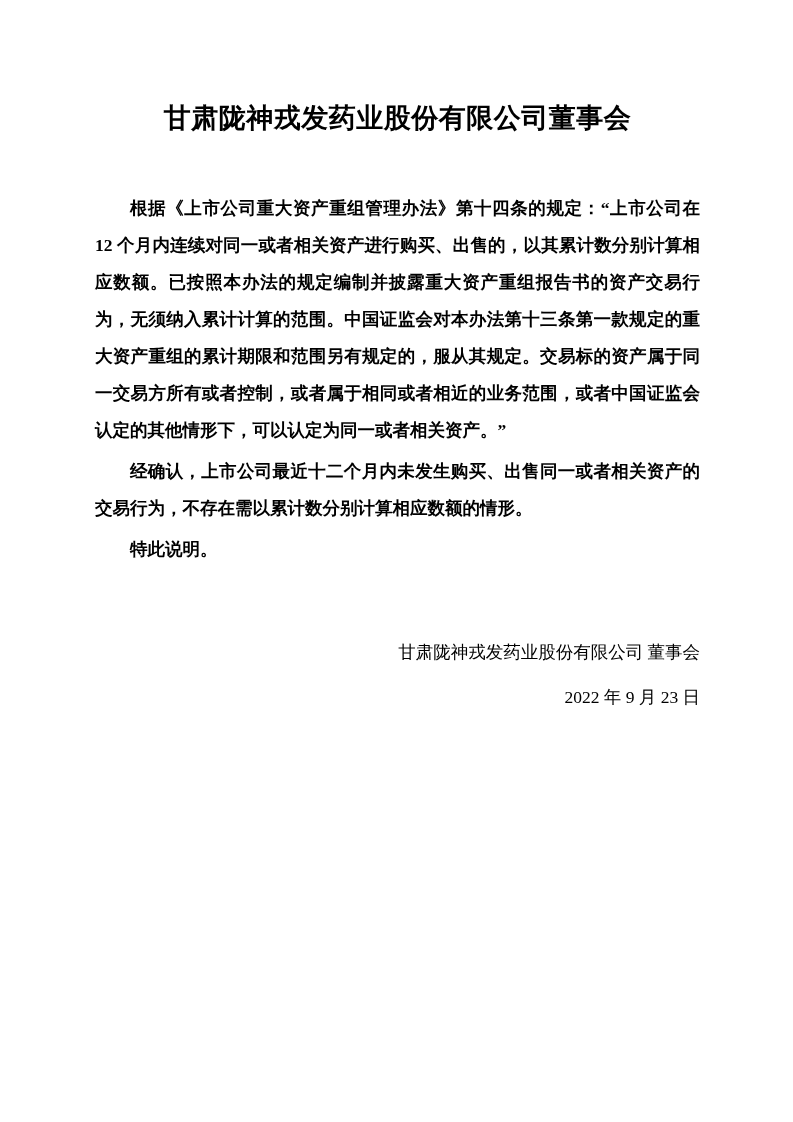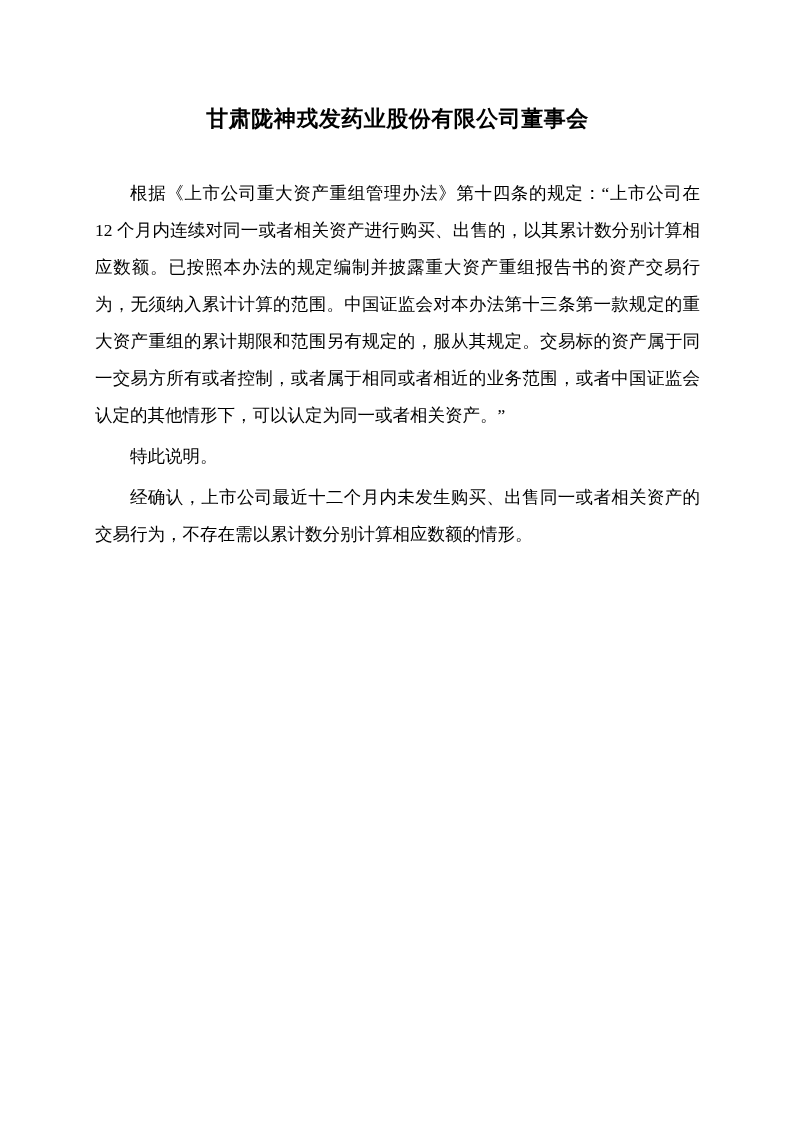"甘肃陇神戎发药业股份有限公司董事会" .doc-title { font-size: 22px -> 27px }
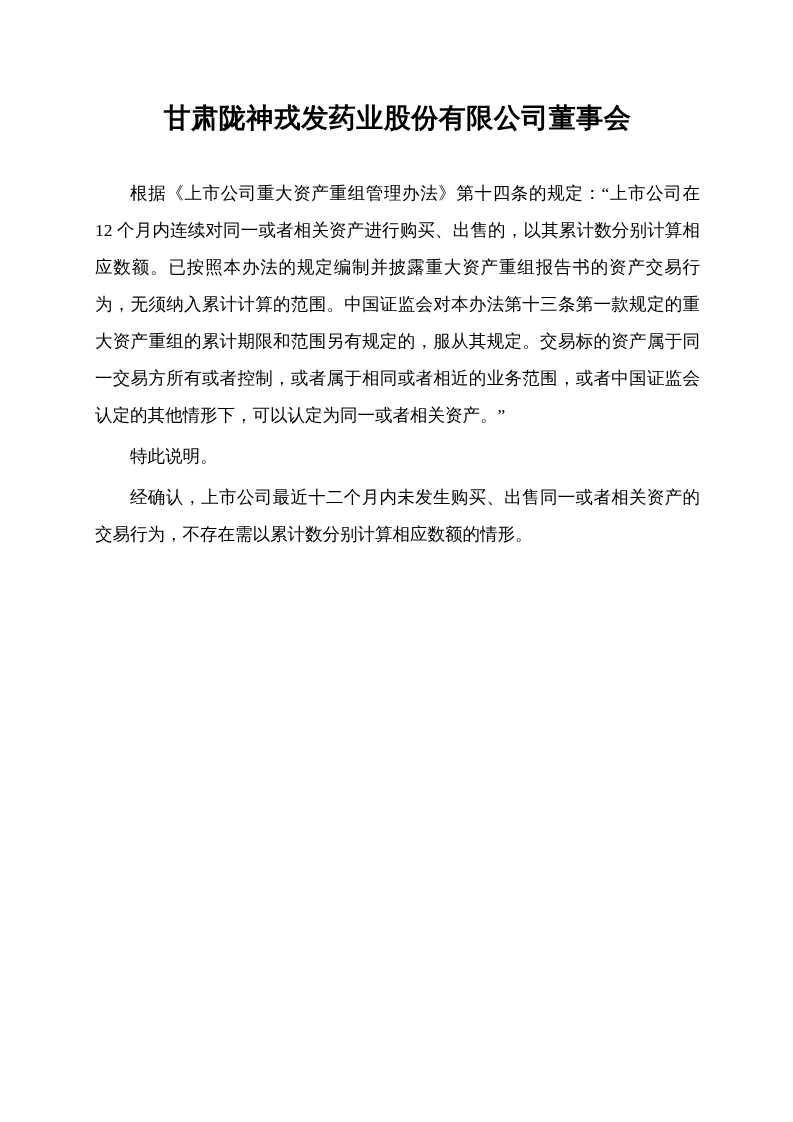"根据《上市公司重大资产重组管理办法》第十四条的规定：“上市公司在 12" .doc-body { font-weight: none -> bold; margin-top: 33px -> 48px }
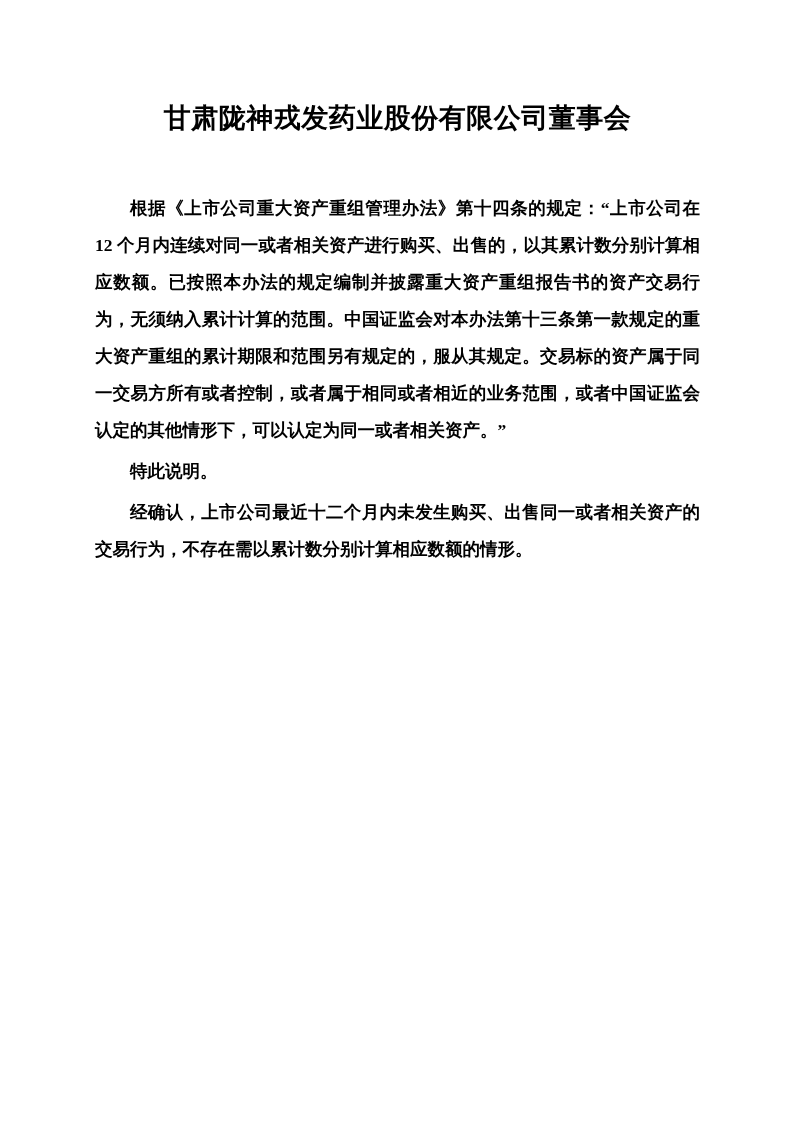"特此说明。" p.para { order: before "经确认，上市公司最近十二个月内未发生购买、出售同一或者相关资产的交易行为，不存在" -> after "经确认，上市公司最近十二个月内未发生购买、出售同一或者相关资产的交易行为，不存在" }
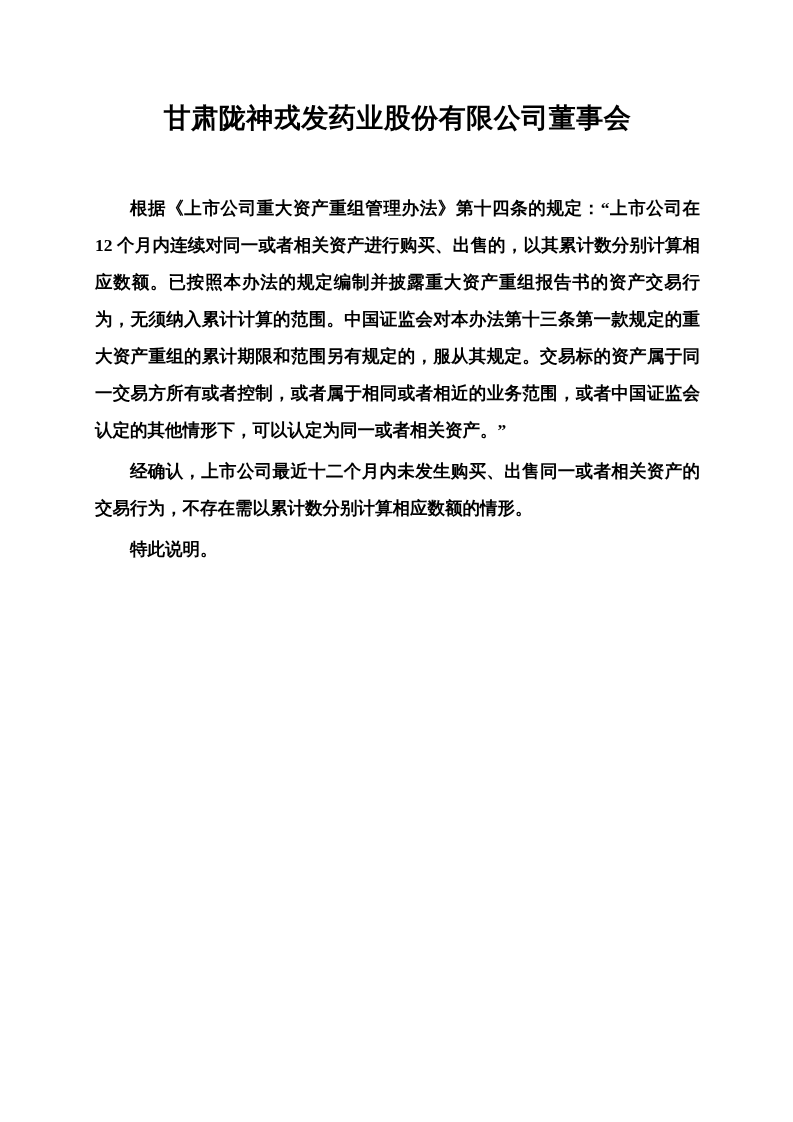"甘肃陇神戎发药业股份有限公司 董事会" div.closing { html: none -> <div> <div>甘肃陇神戎发药业股份有限公司 董事会</div> <div>2022 年 9 月 23 日</div> </div> }
